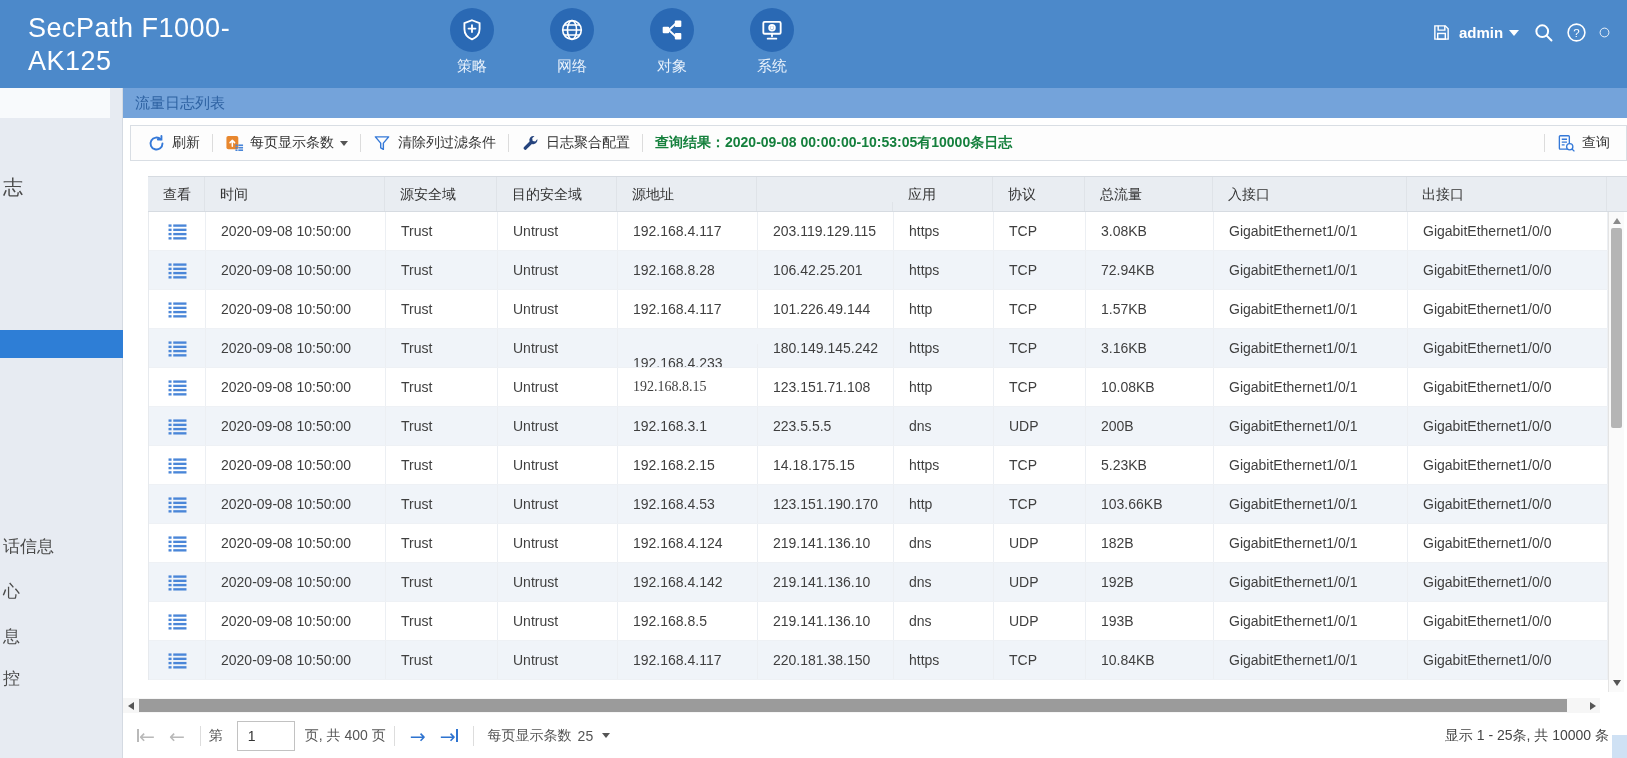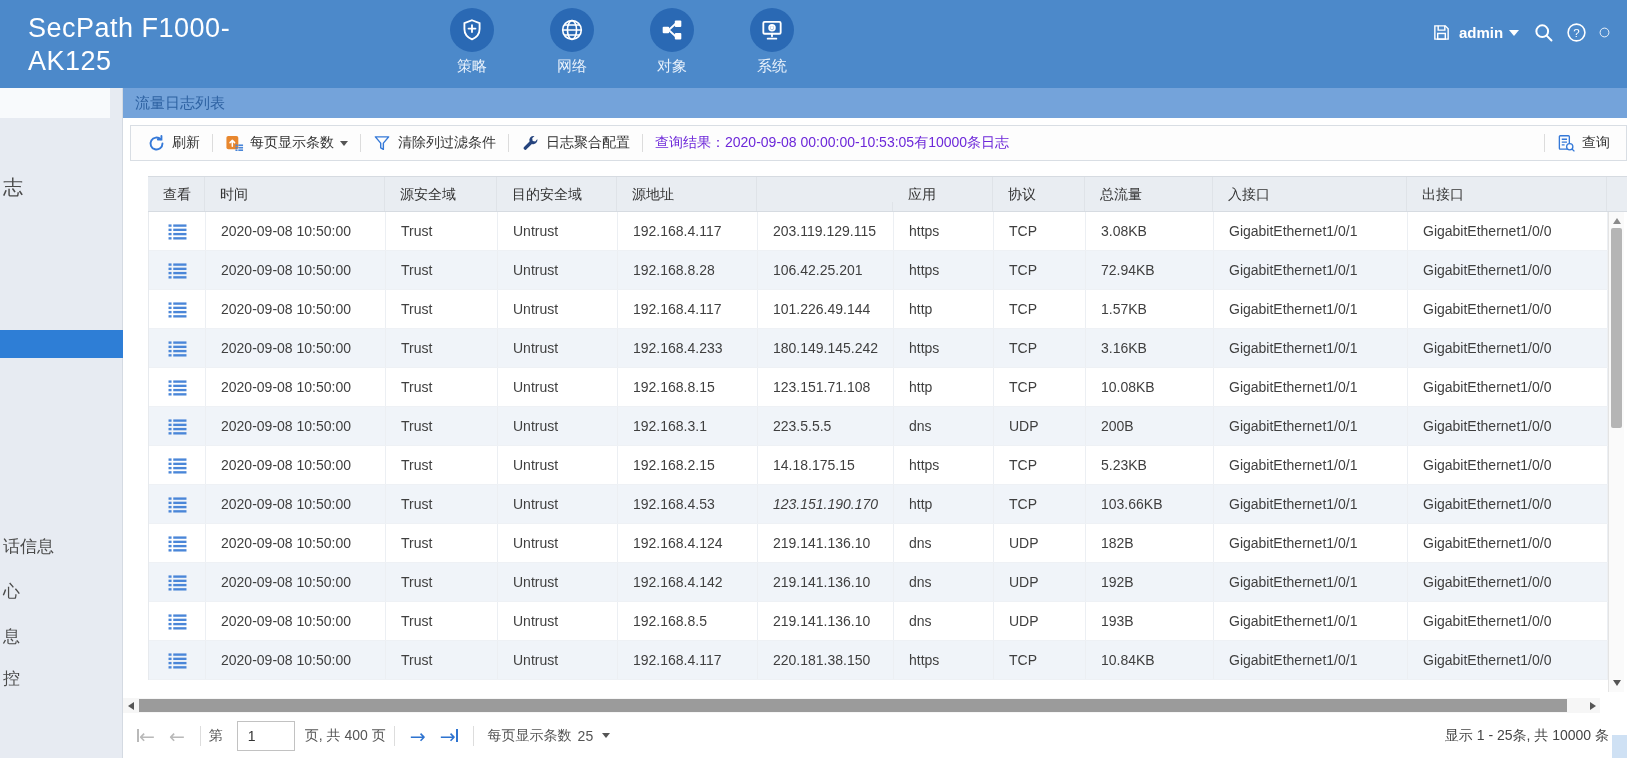"查询结果：2020-09-08" .toolbar .result { color: #6d28d9 -> #15803d; font-weight: none -> bold }
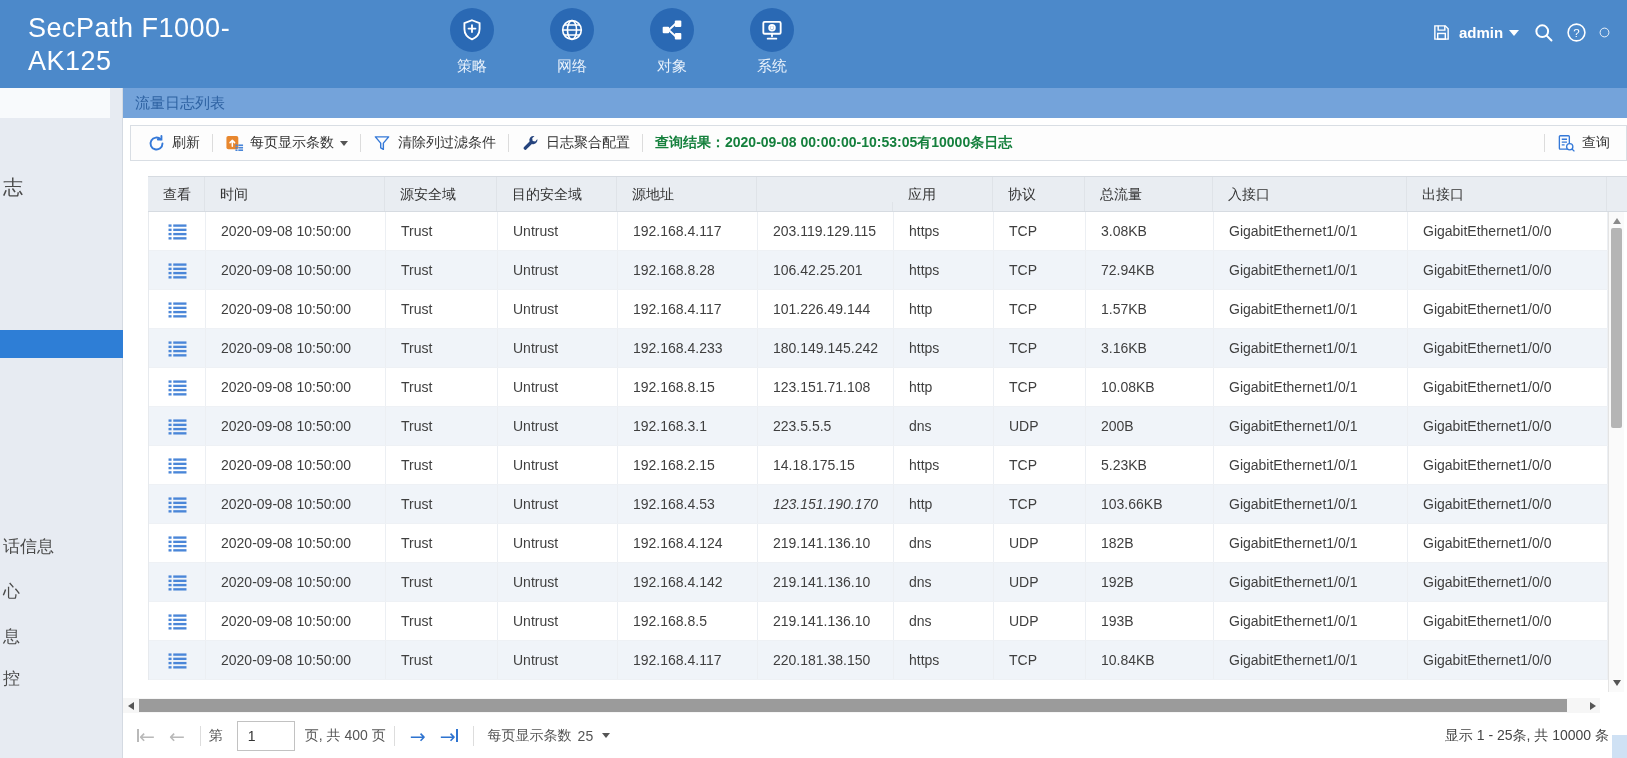"192.168.4.233" div.td { margin-top: none -> 15px }
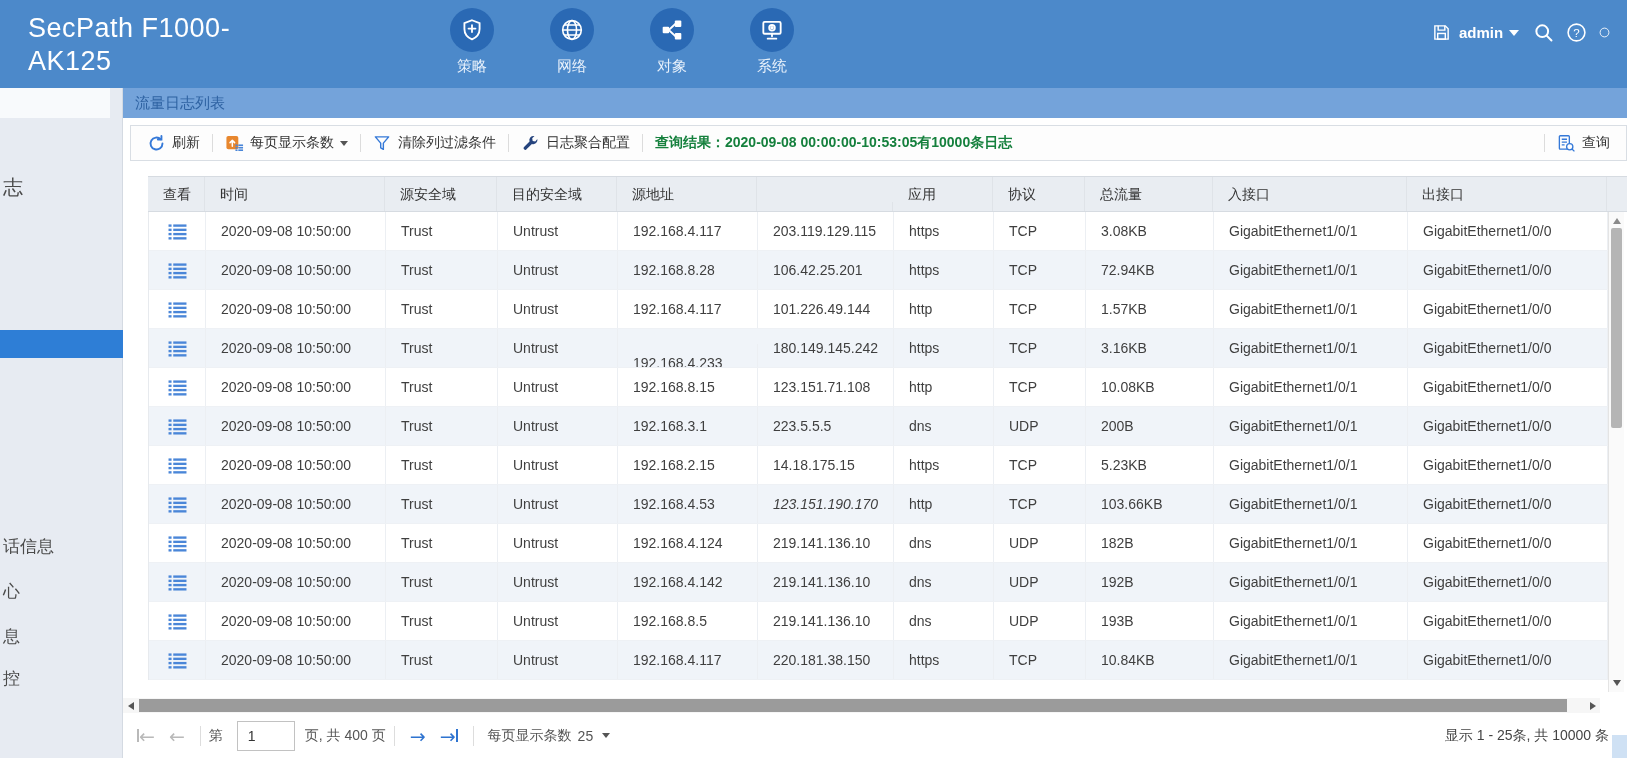"192.168.8.15" div.td { font-family: none -> Liberation Serif, serif }
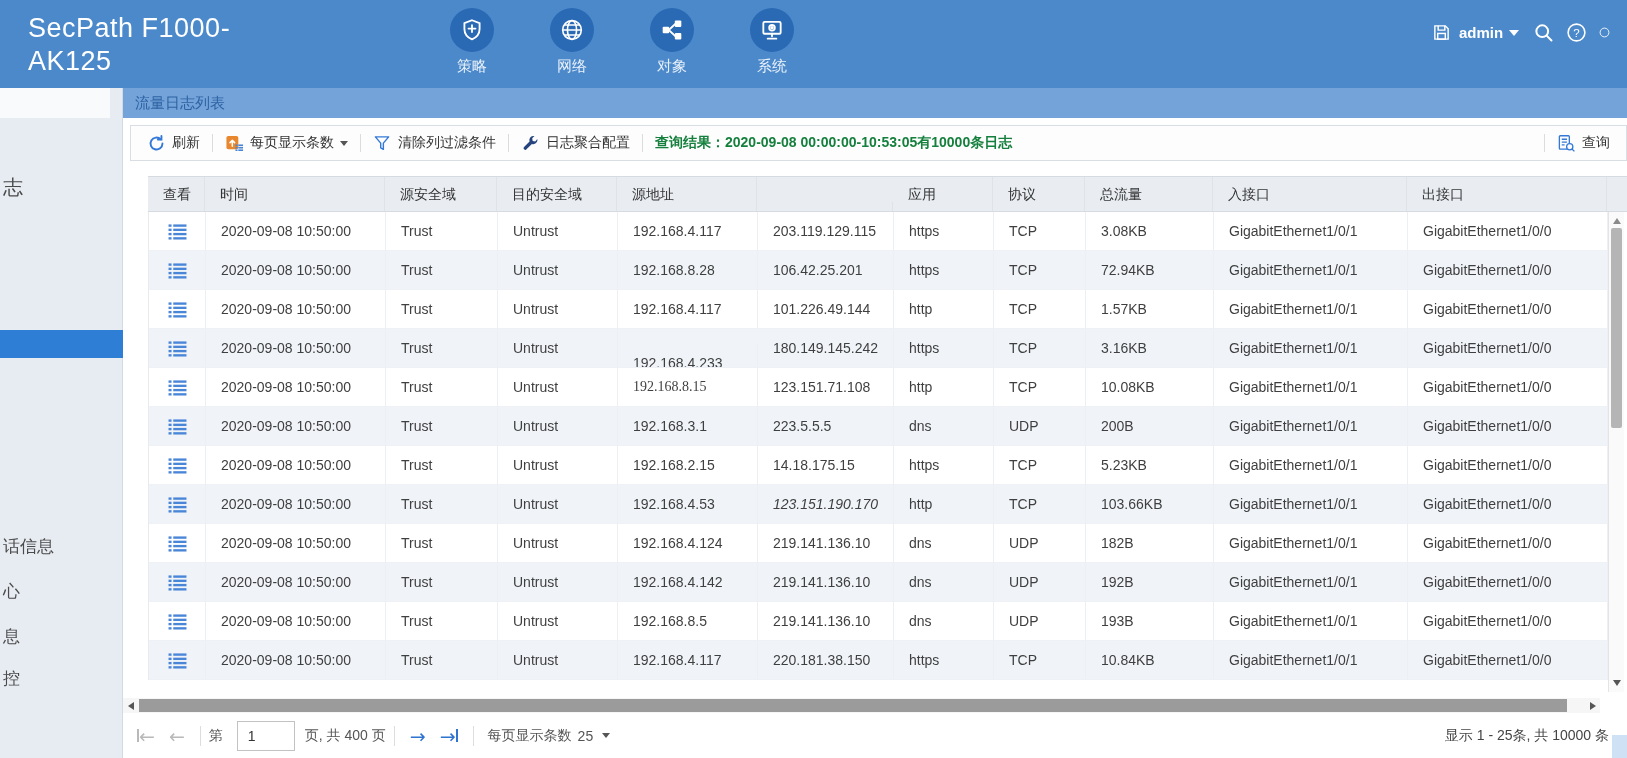"123.151.190.170" div.td { font-style: italic -> none }
